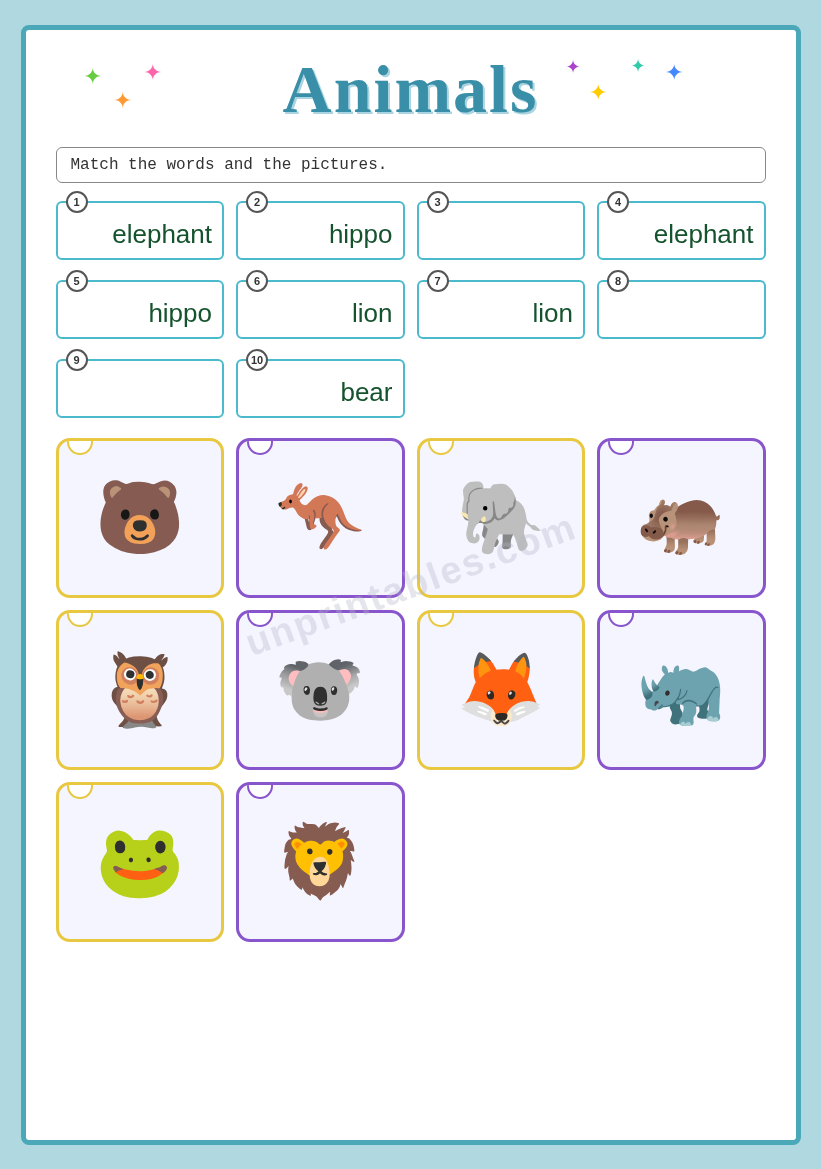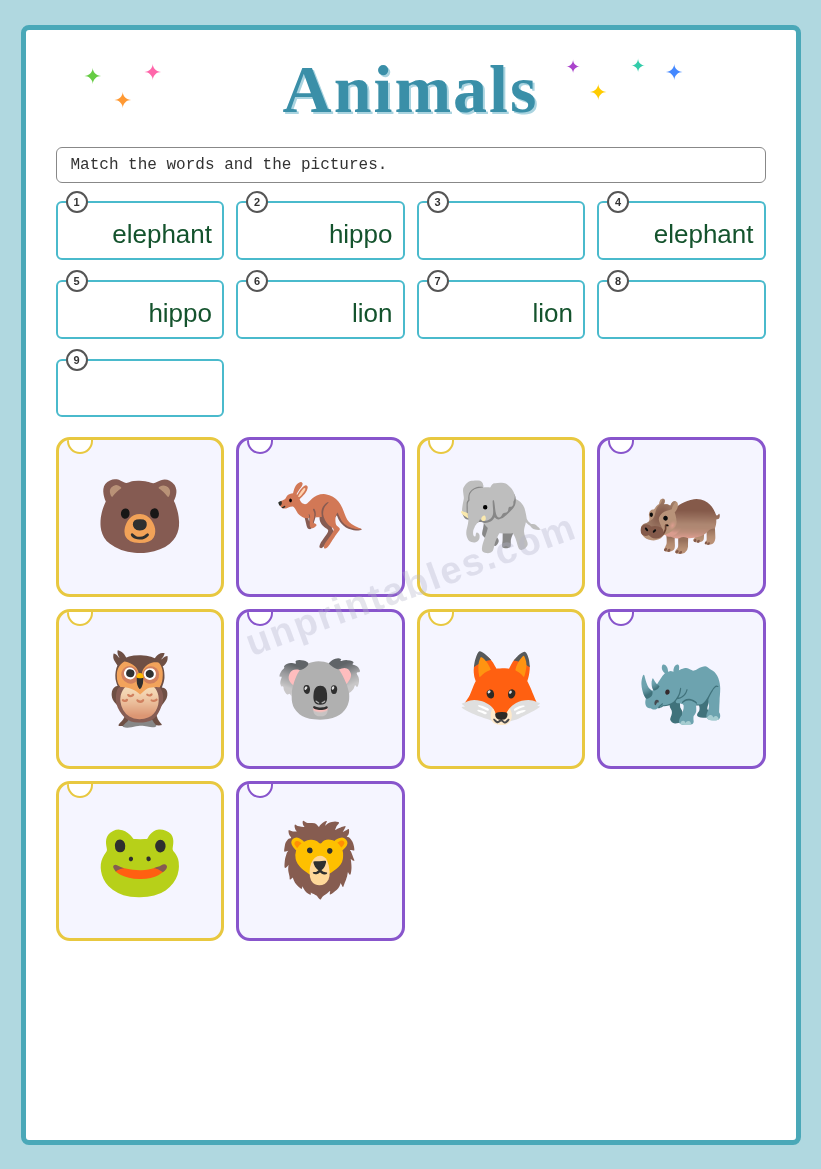"10" div.word-item { html: none -> <div> <span>10</span> <span>bear</span> </div> }
